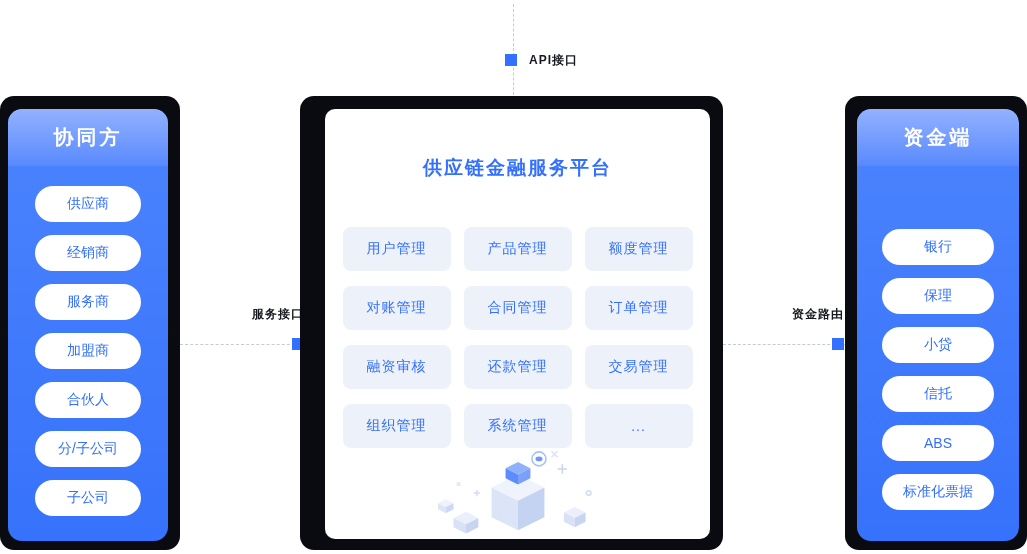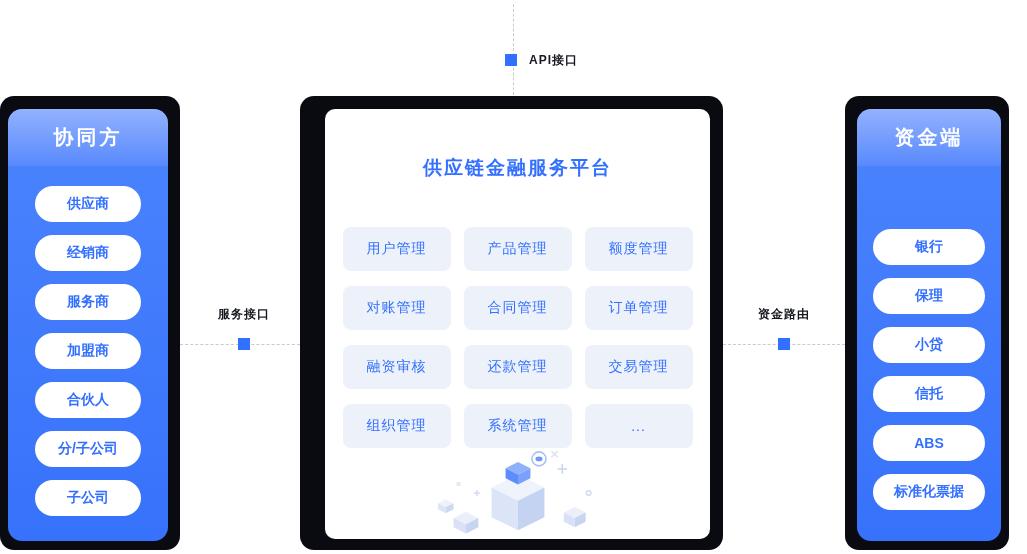"资金端" .frame-right { width: 164px -> 182px }
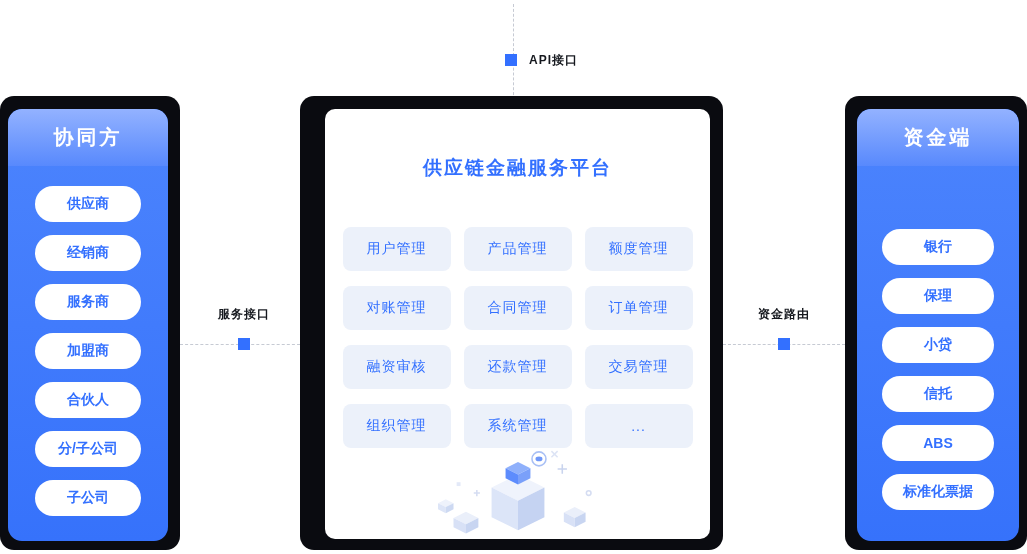"供应商" .pill { font-weight: 700 -> 400 }
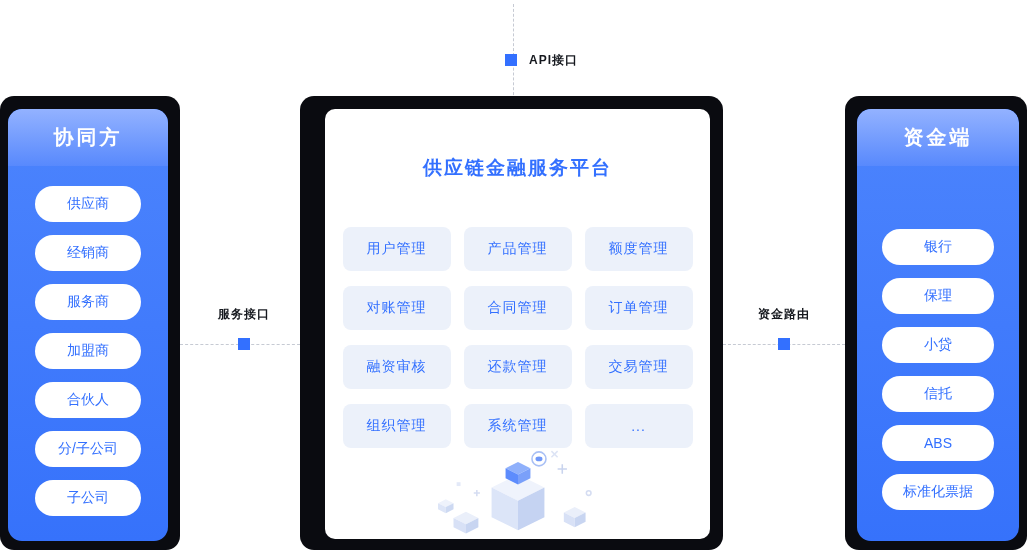"服务接口" .side-conn { align-items: center -> flex-end }
